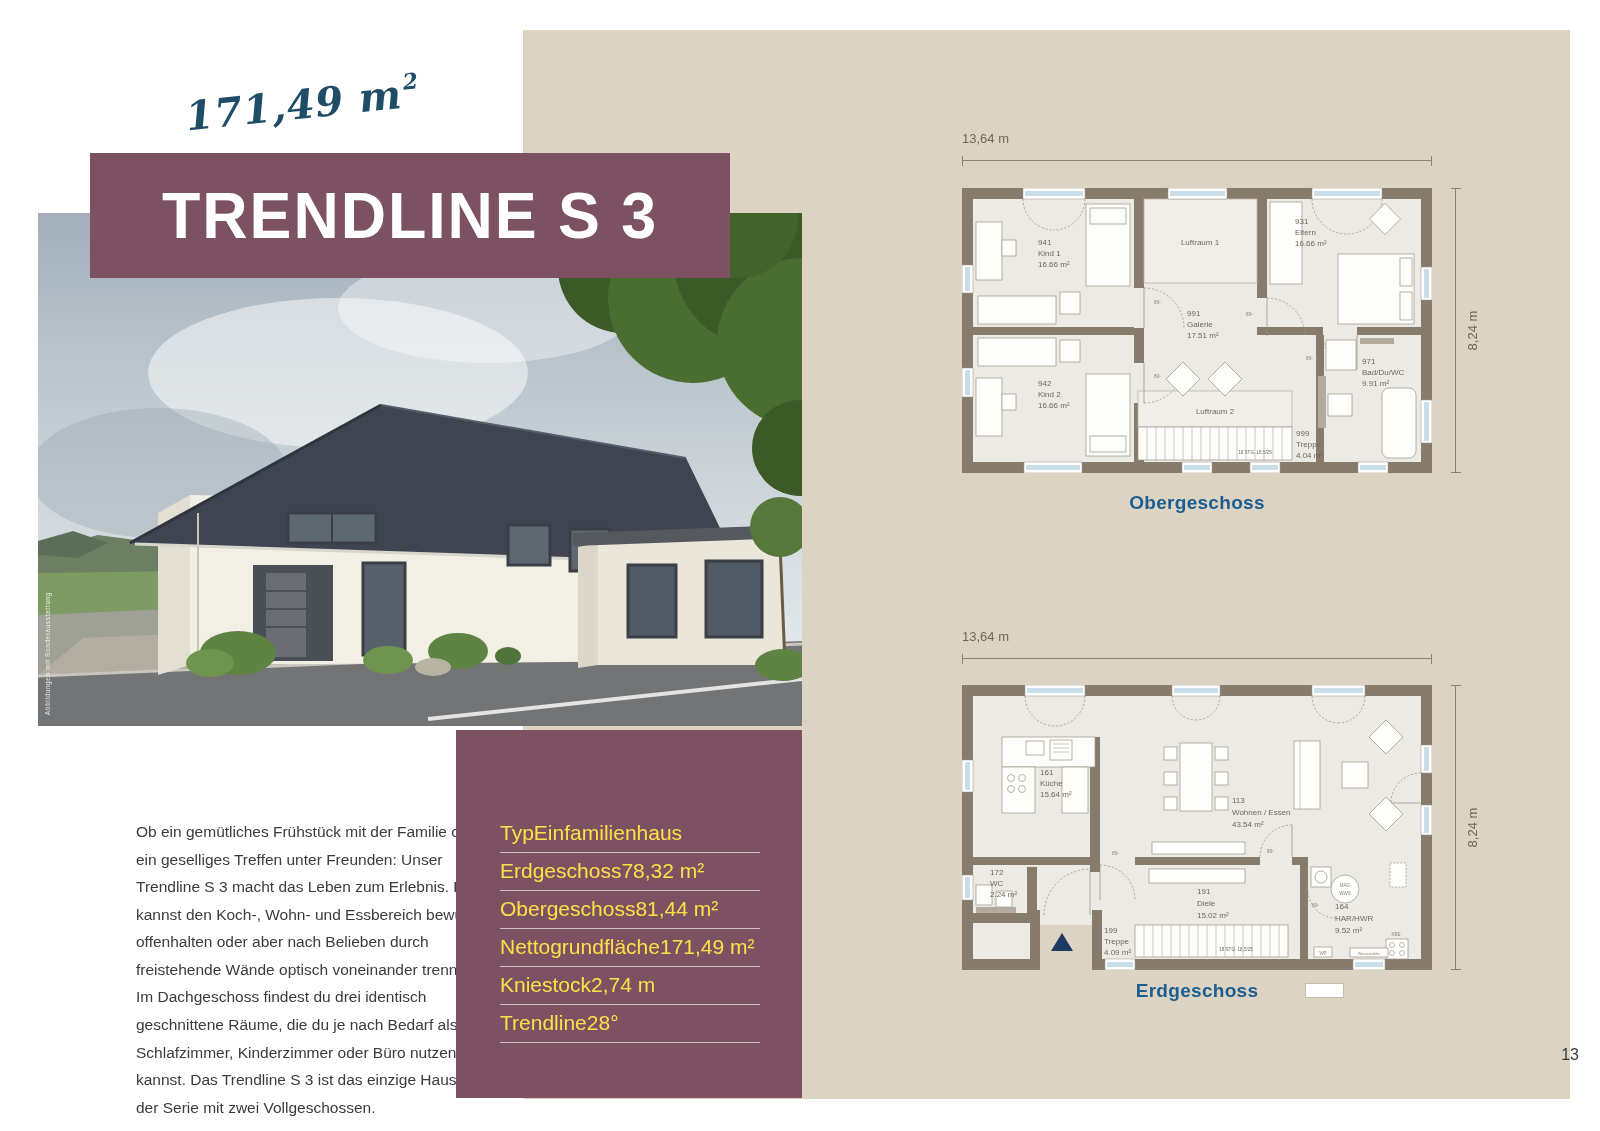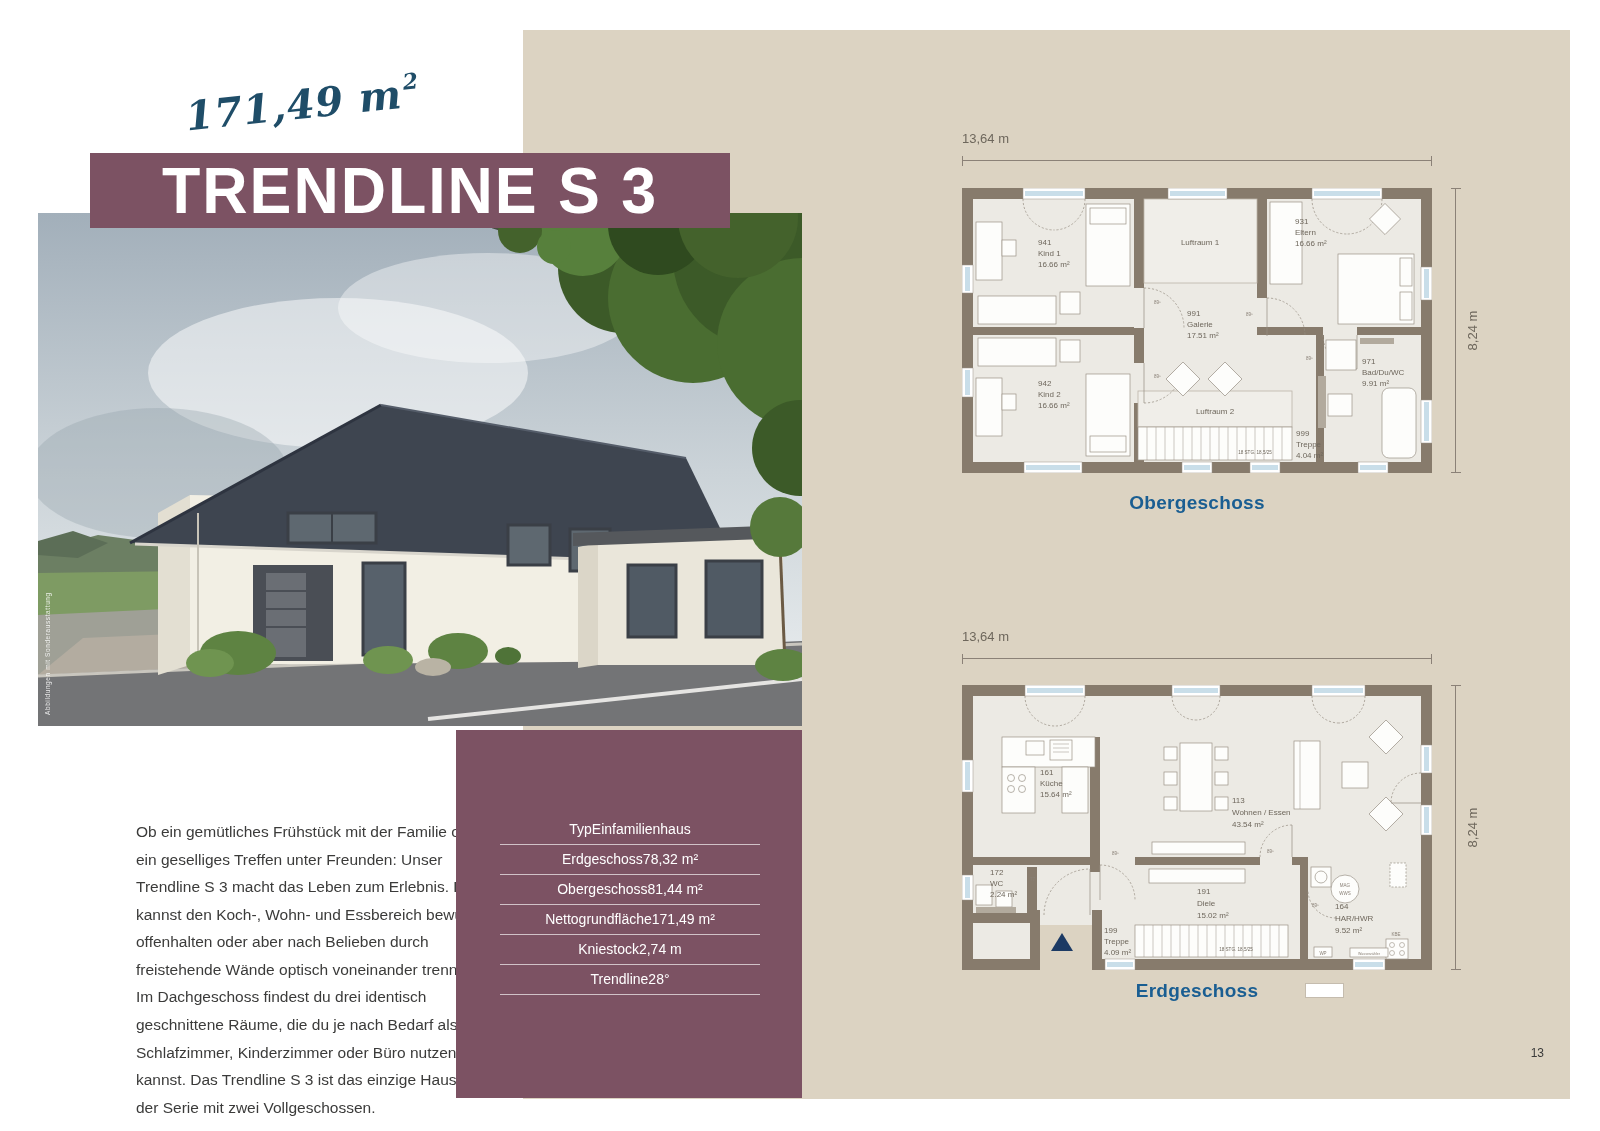"TRENDLINE S 3" .banner { height: 75px -> 125px }
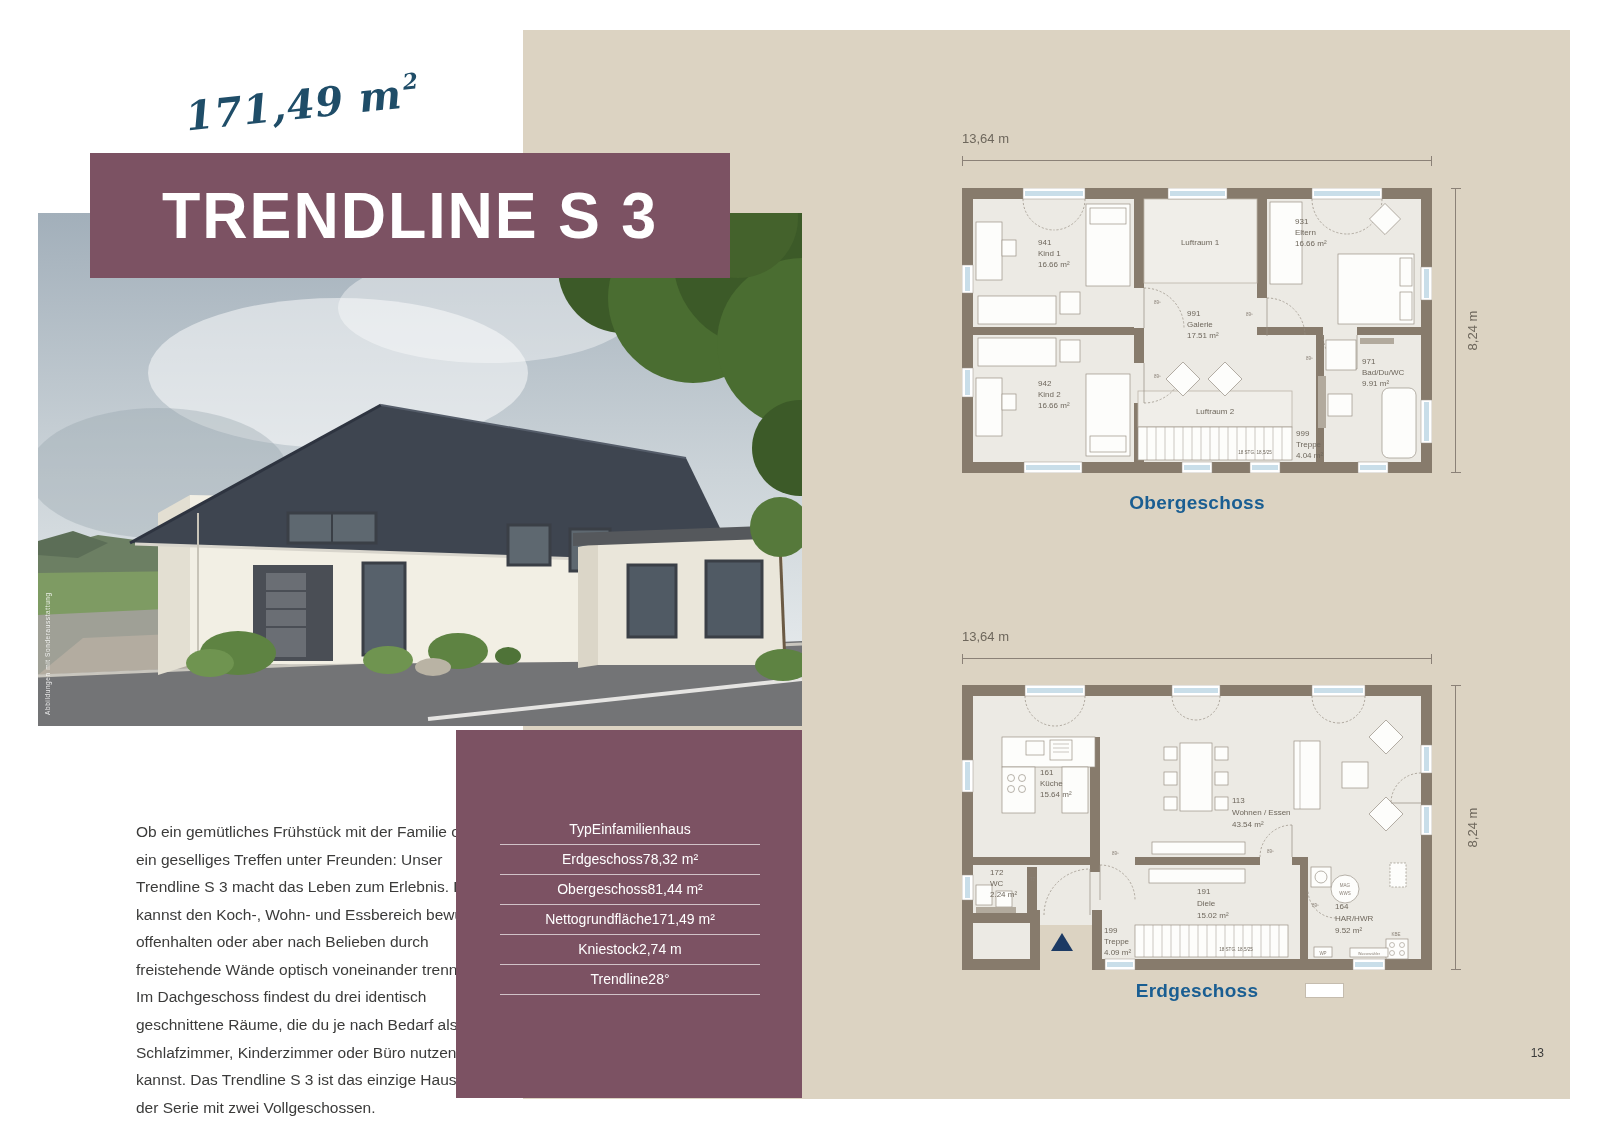"Typ" .spec-row { color: #ffffff -> #fde047; font-size: 14px -> 21px; justify-content: center -> flex-start }
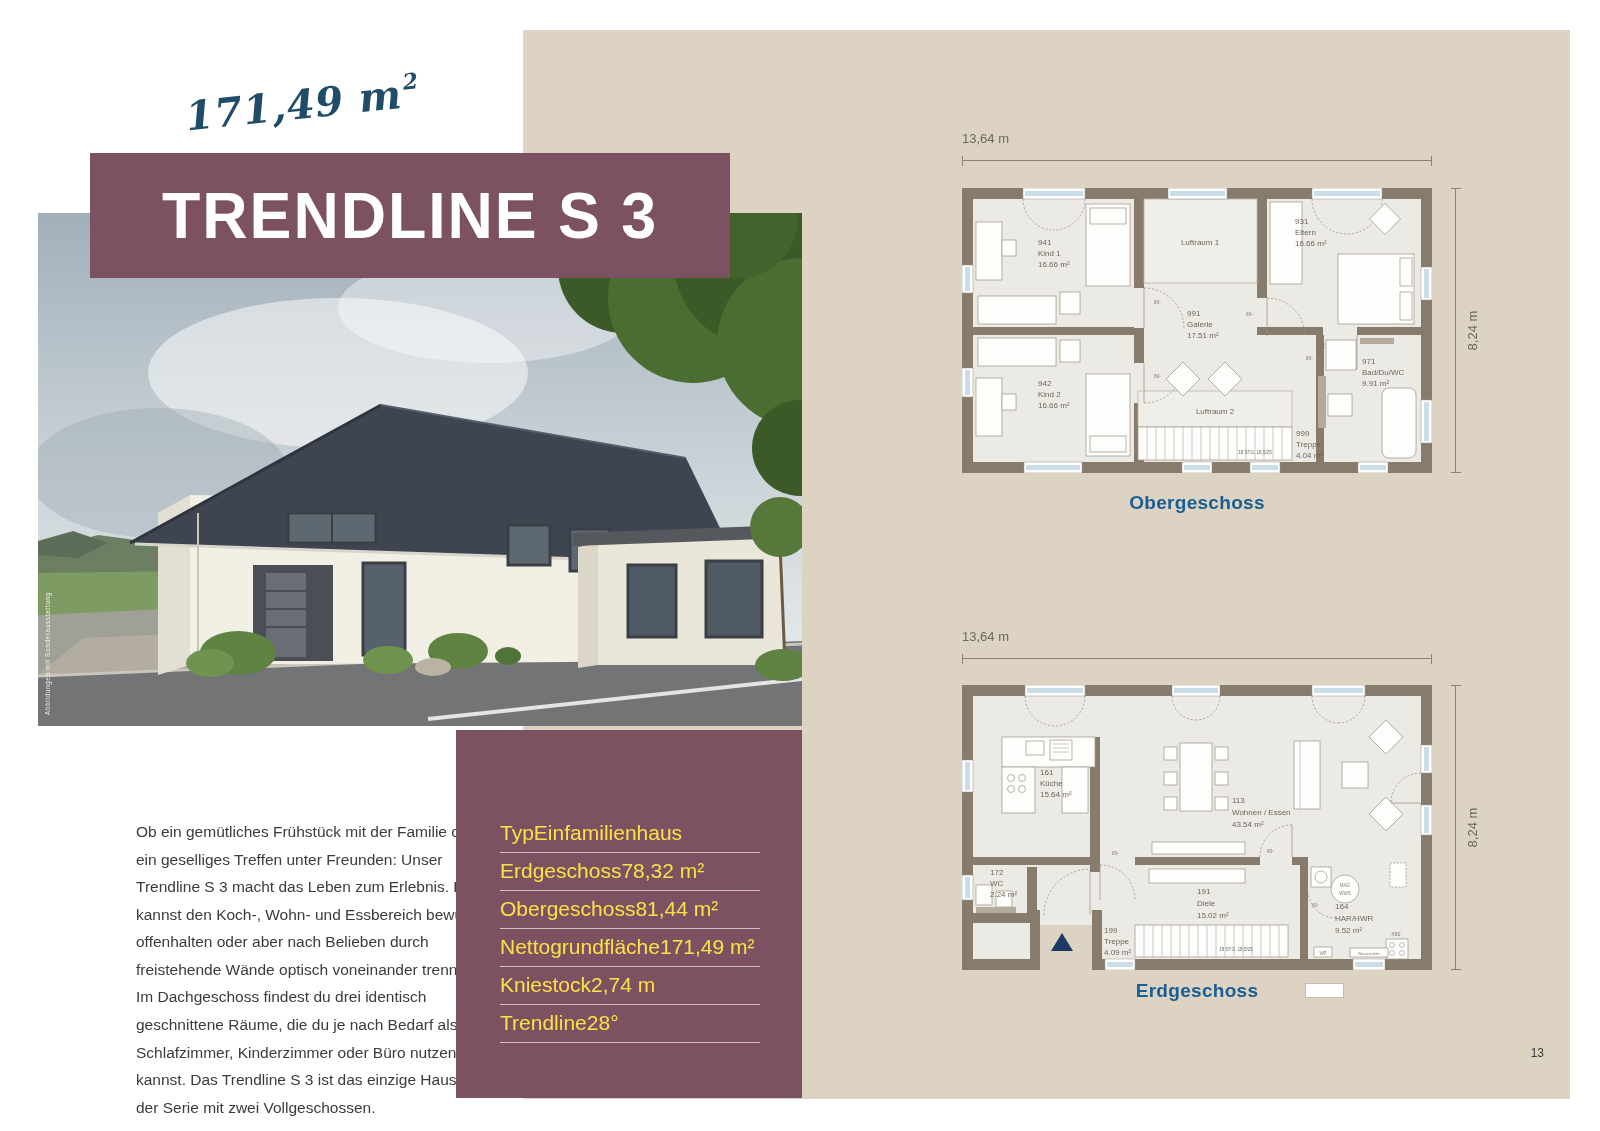"13" .page-num { font-size: 12px -> 16px; left: 1484px -> 1519px }
